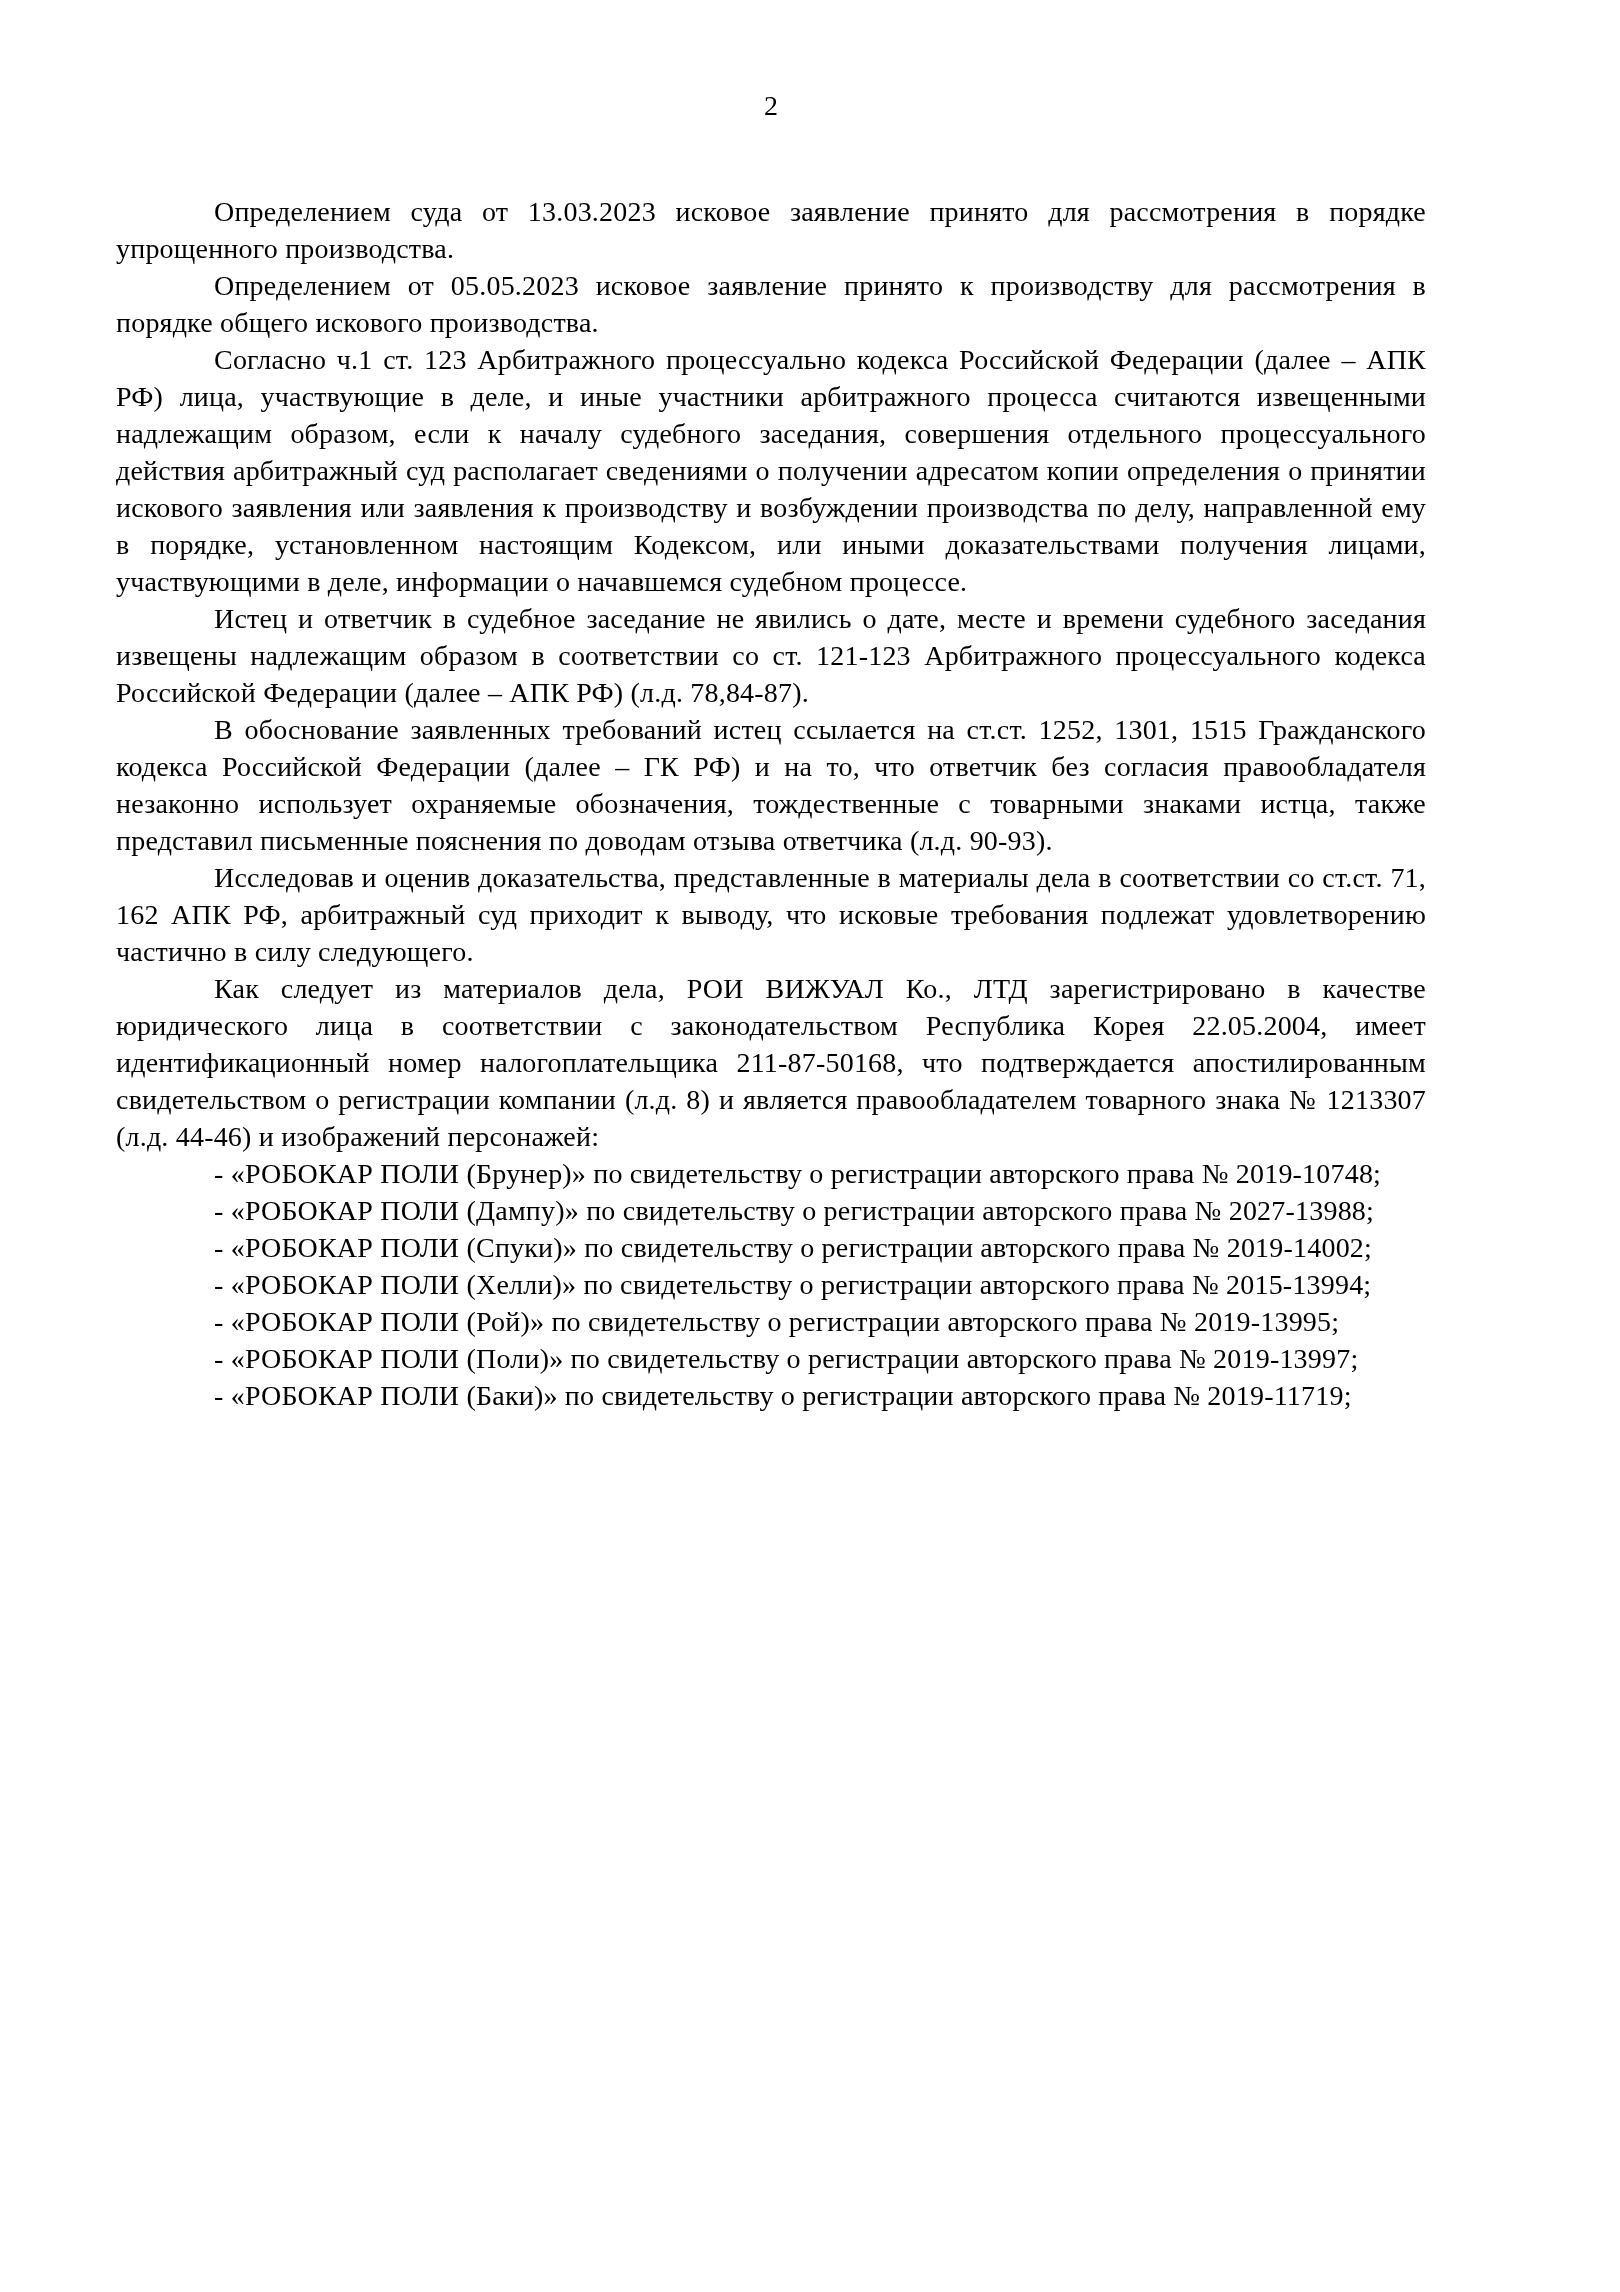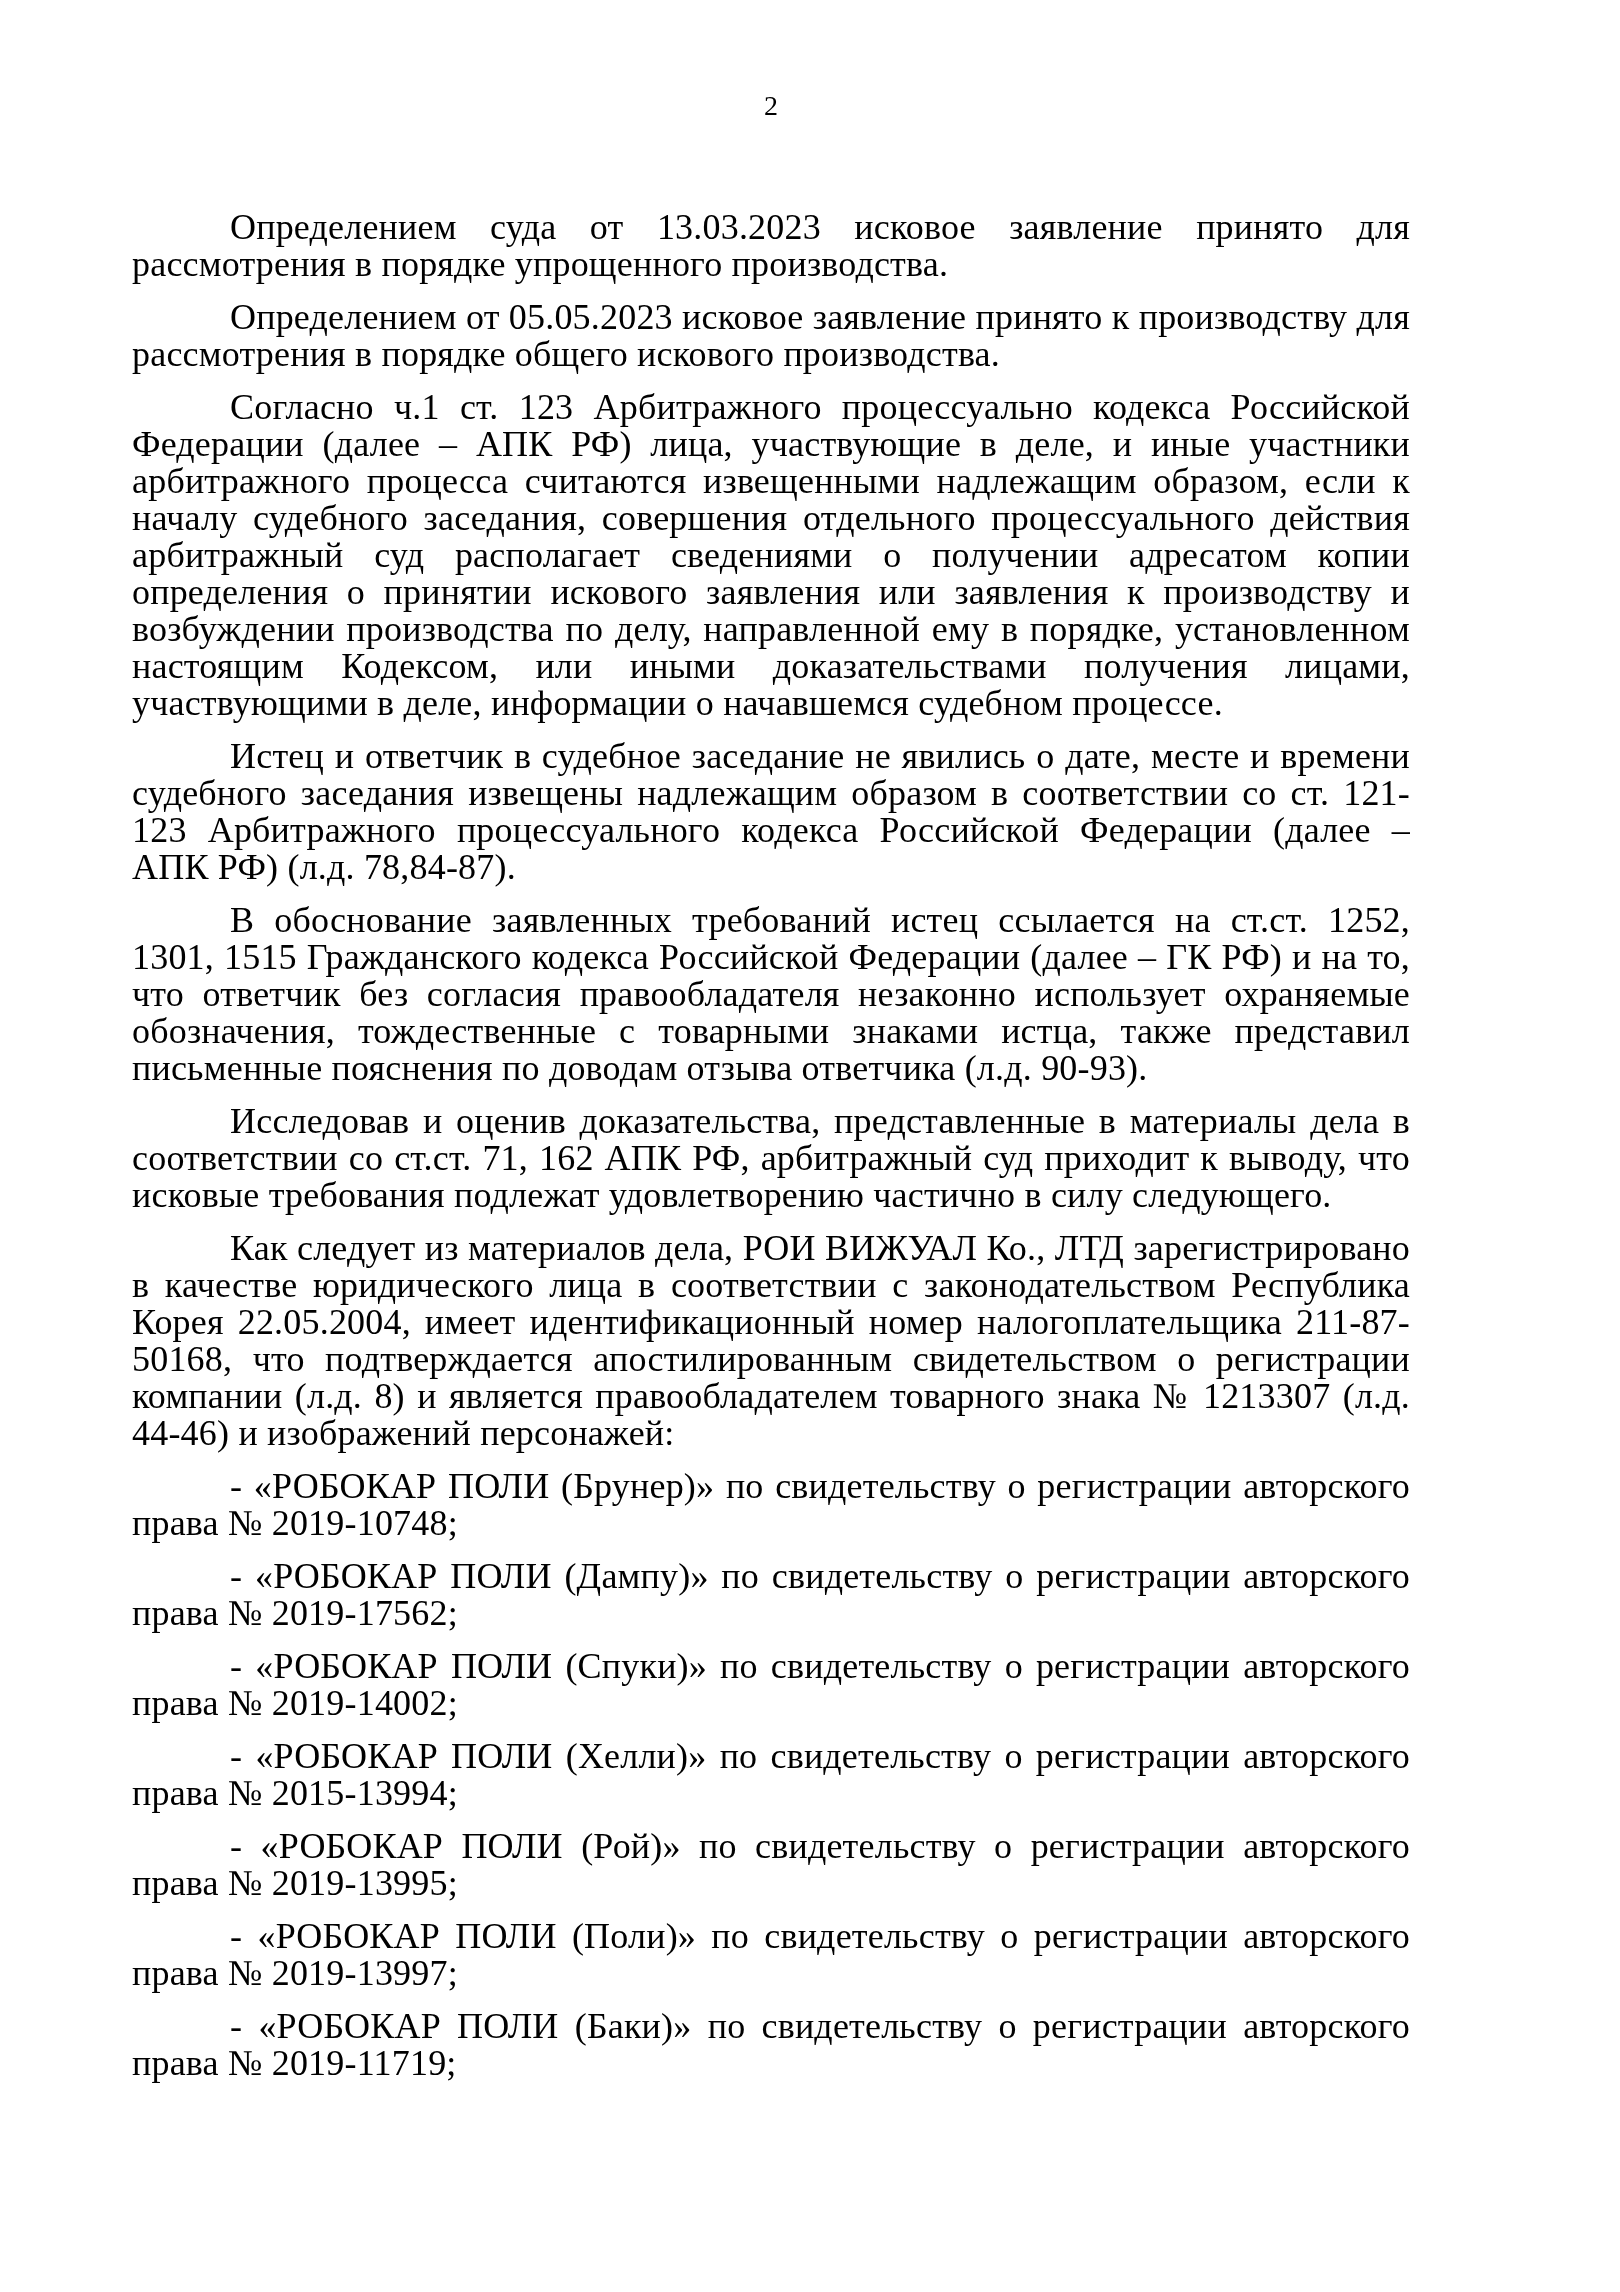"Определением суда от 13.03.2023 исковое" .content p { font-size: 36px -> 28px; margin: 16px -> 0 }
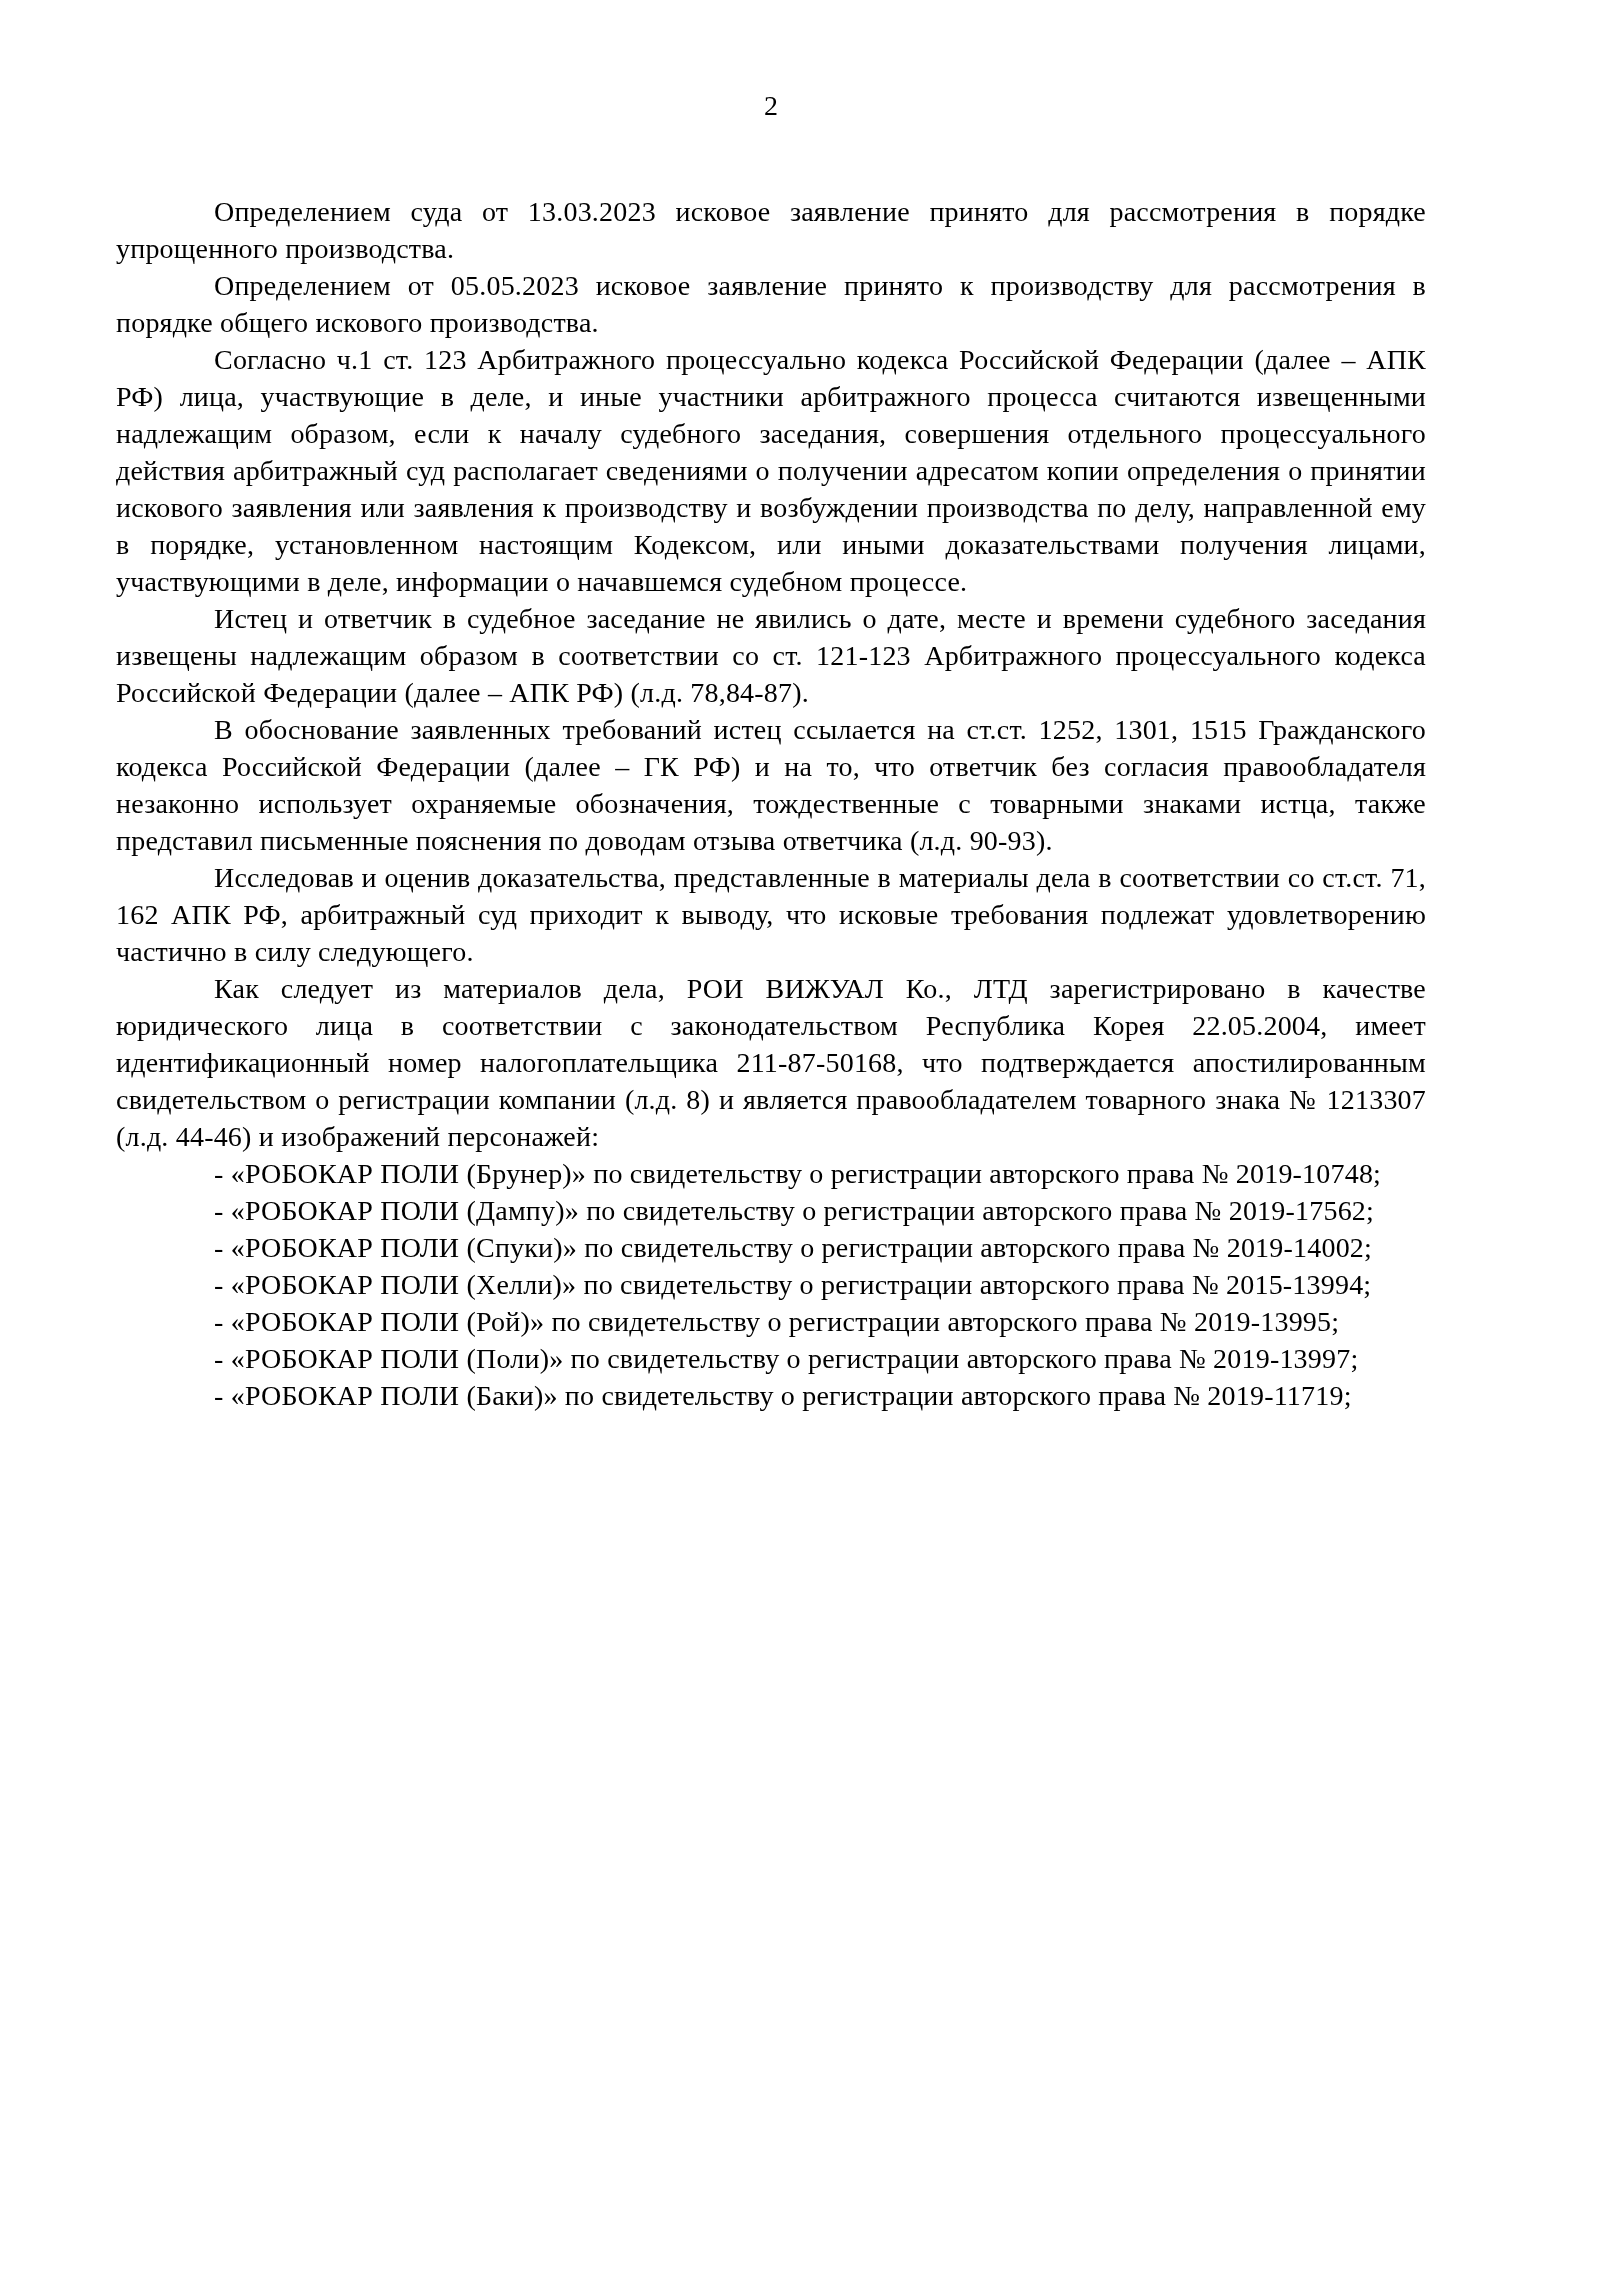"- «РОБОКАР ПОЛИ (Дампу)» по" p { text: 2019-17562 -> 2027-13988 }
